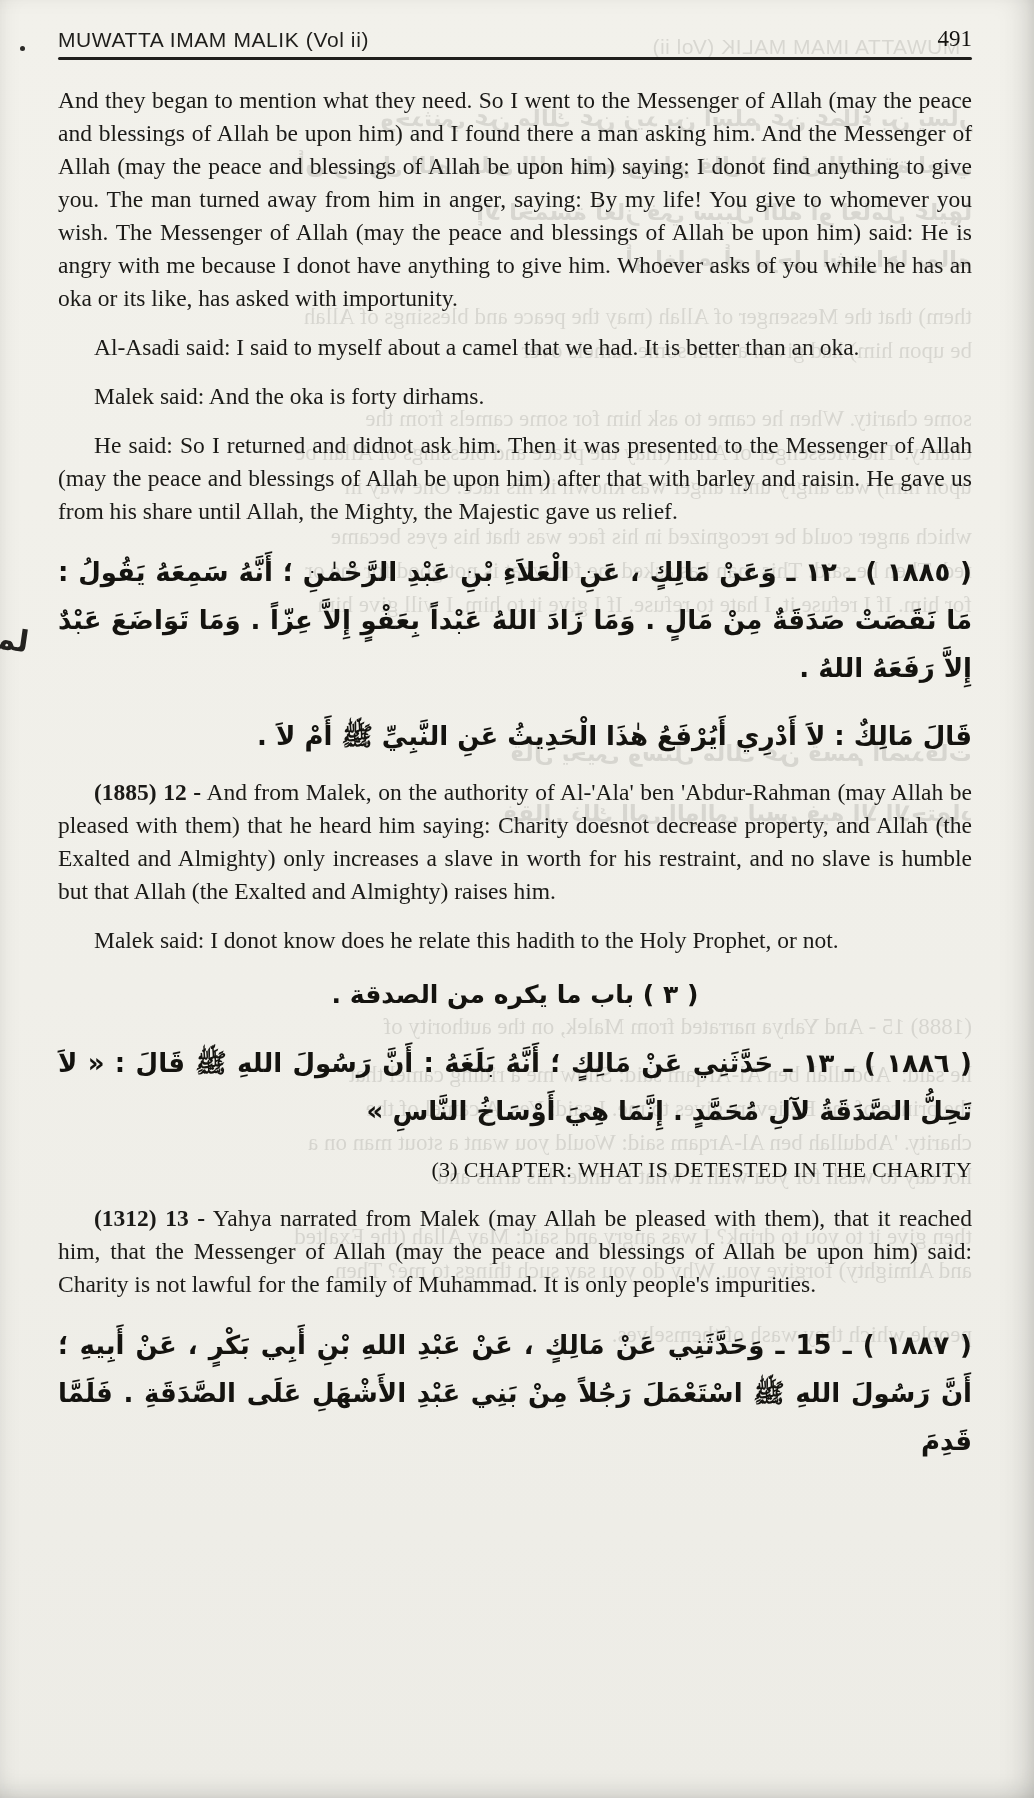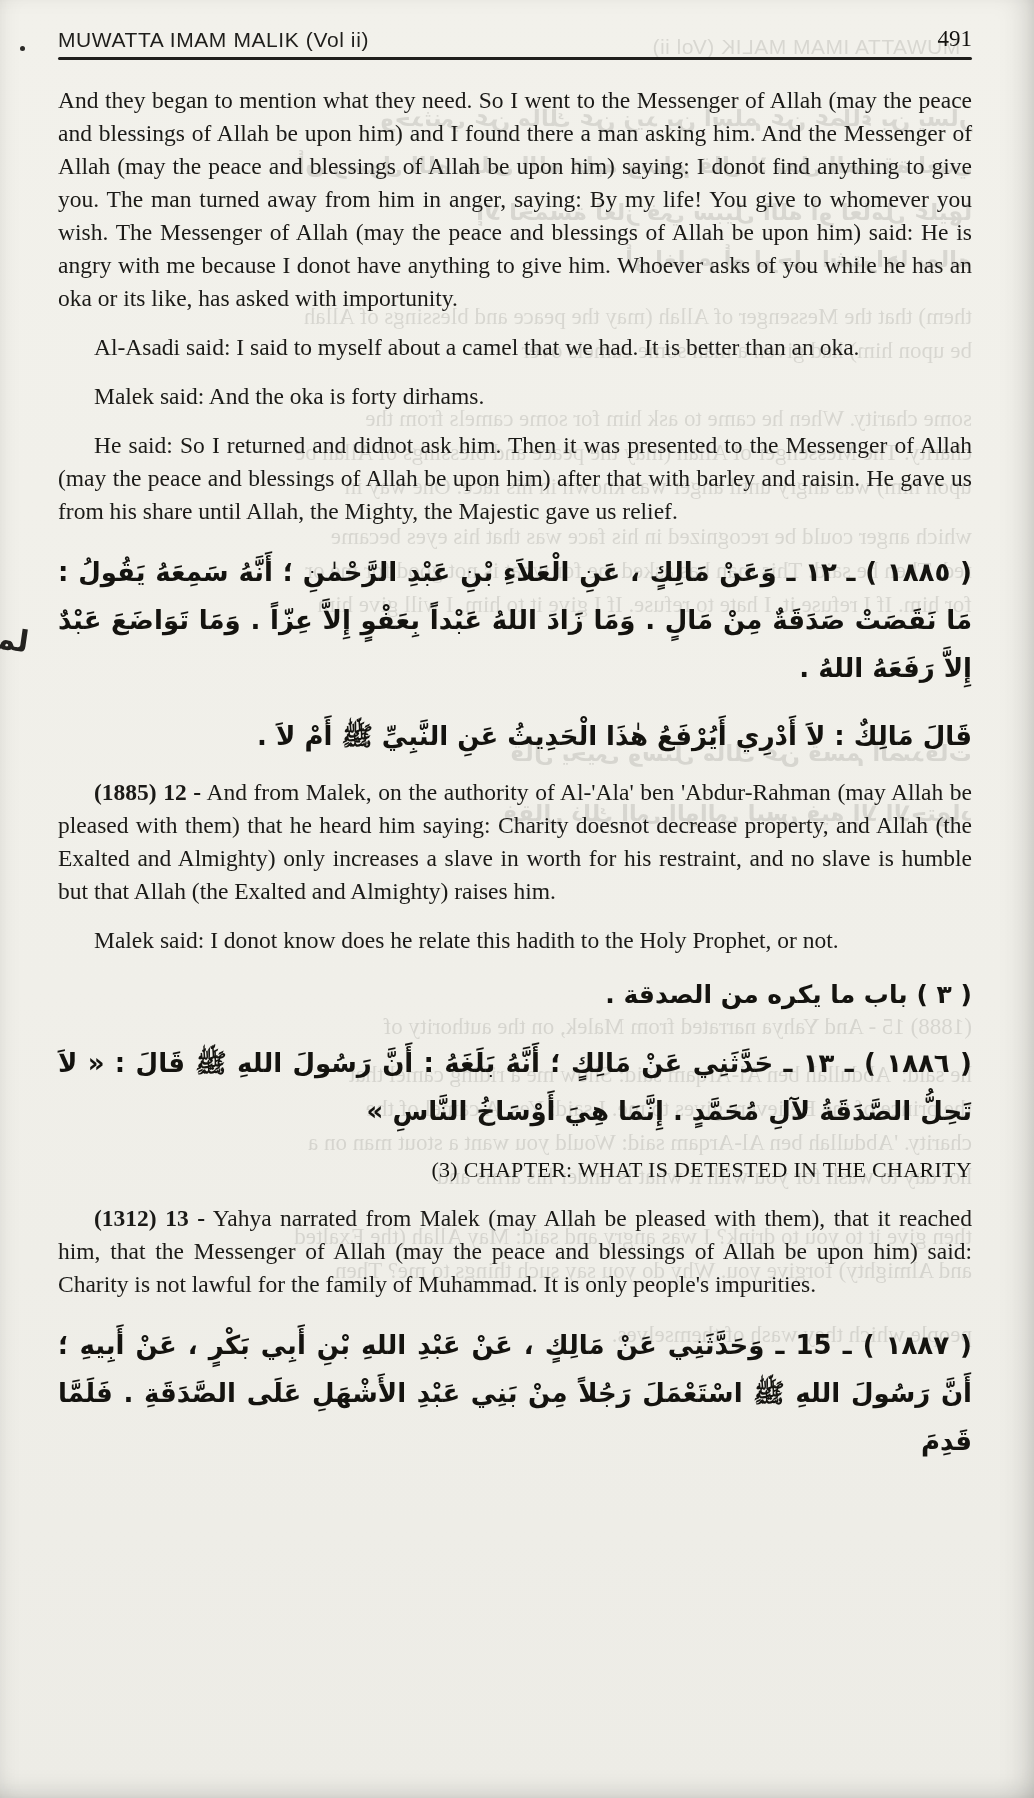"( ٣ ) باب ما" .content p.ar.center { text-align: right -> center }
